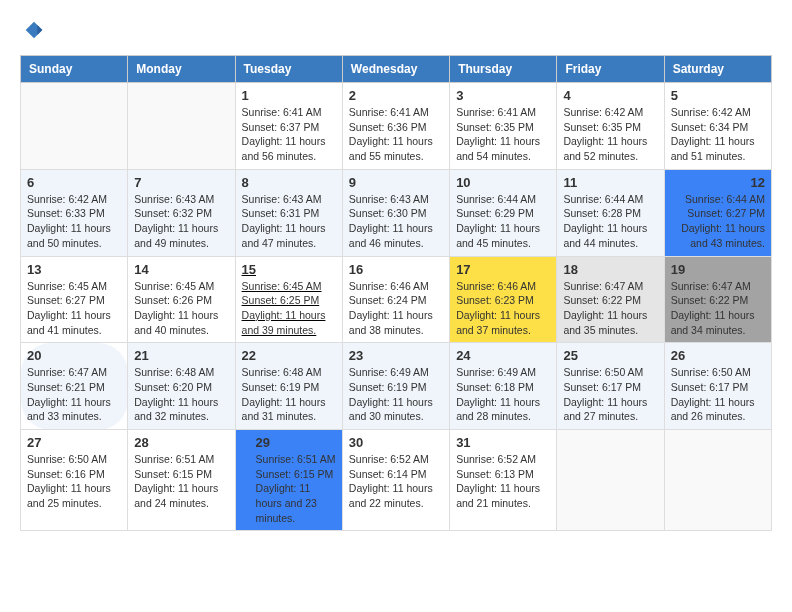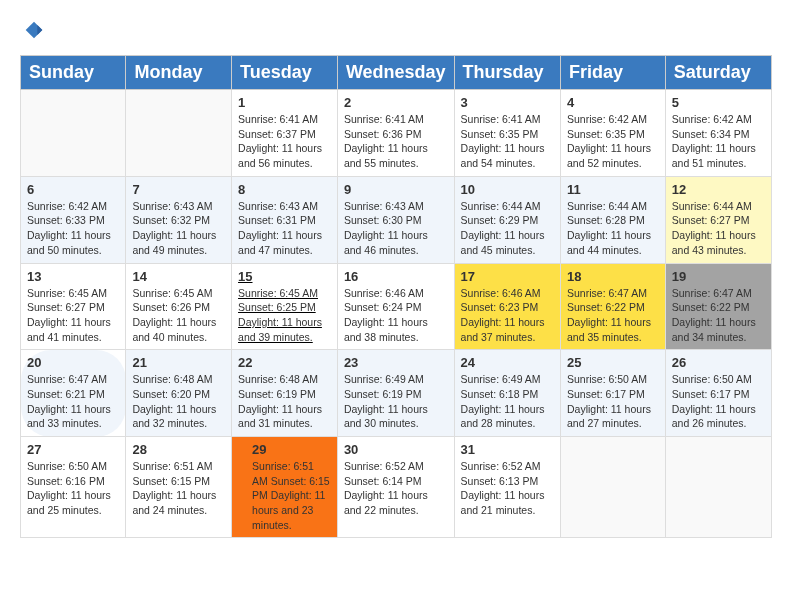"Sunday" .calendar th { font-size: 18px -> 12px }
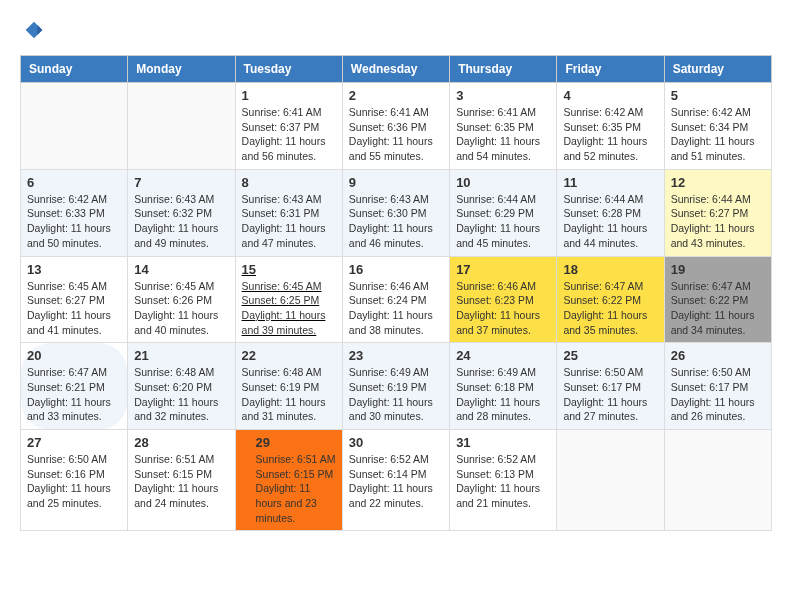"12" td { background-color: #fef9c3 -> #3b82f6; text-align: none -> right }
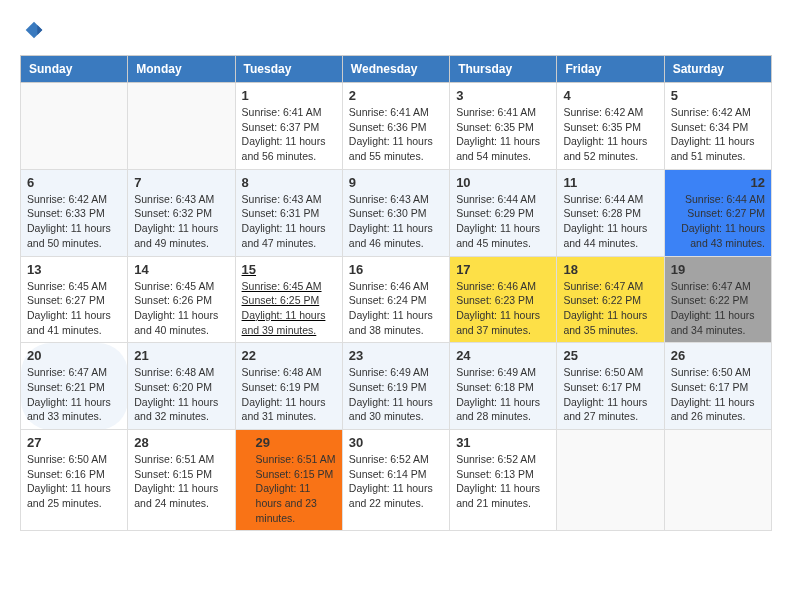"18" td { background-color: #fde047 -> #e5e5e5 }
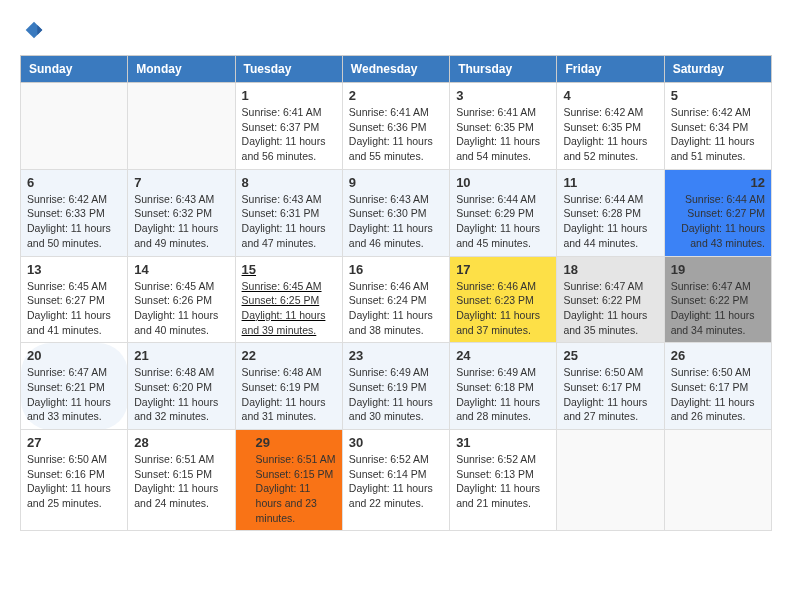"29" td { background-color: #f97316 -> #3b82f6 }
